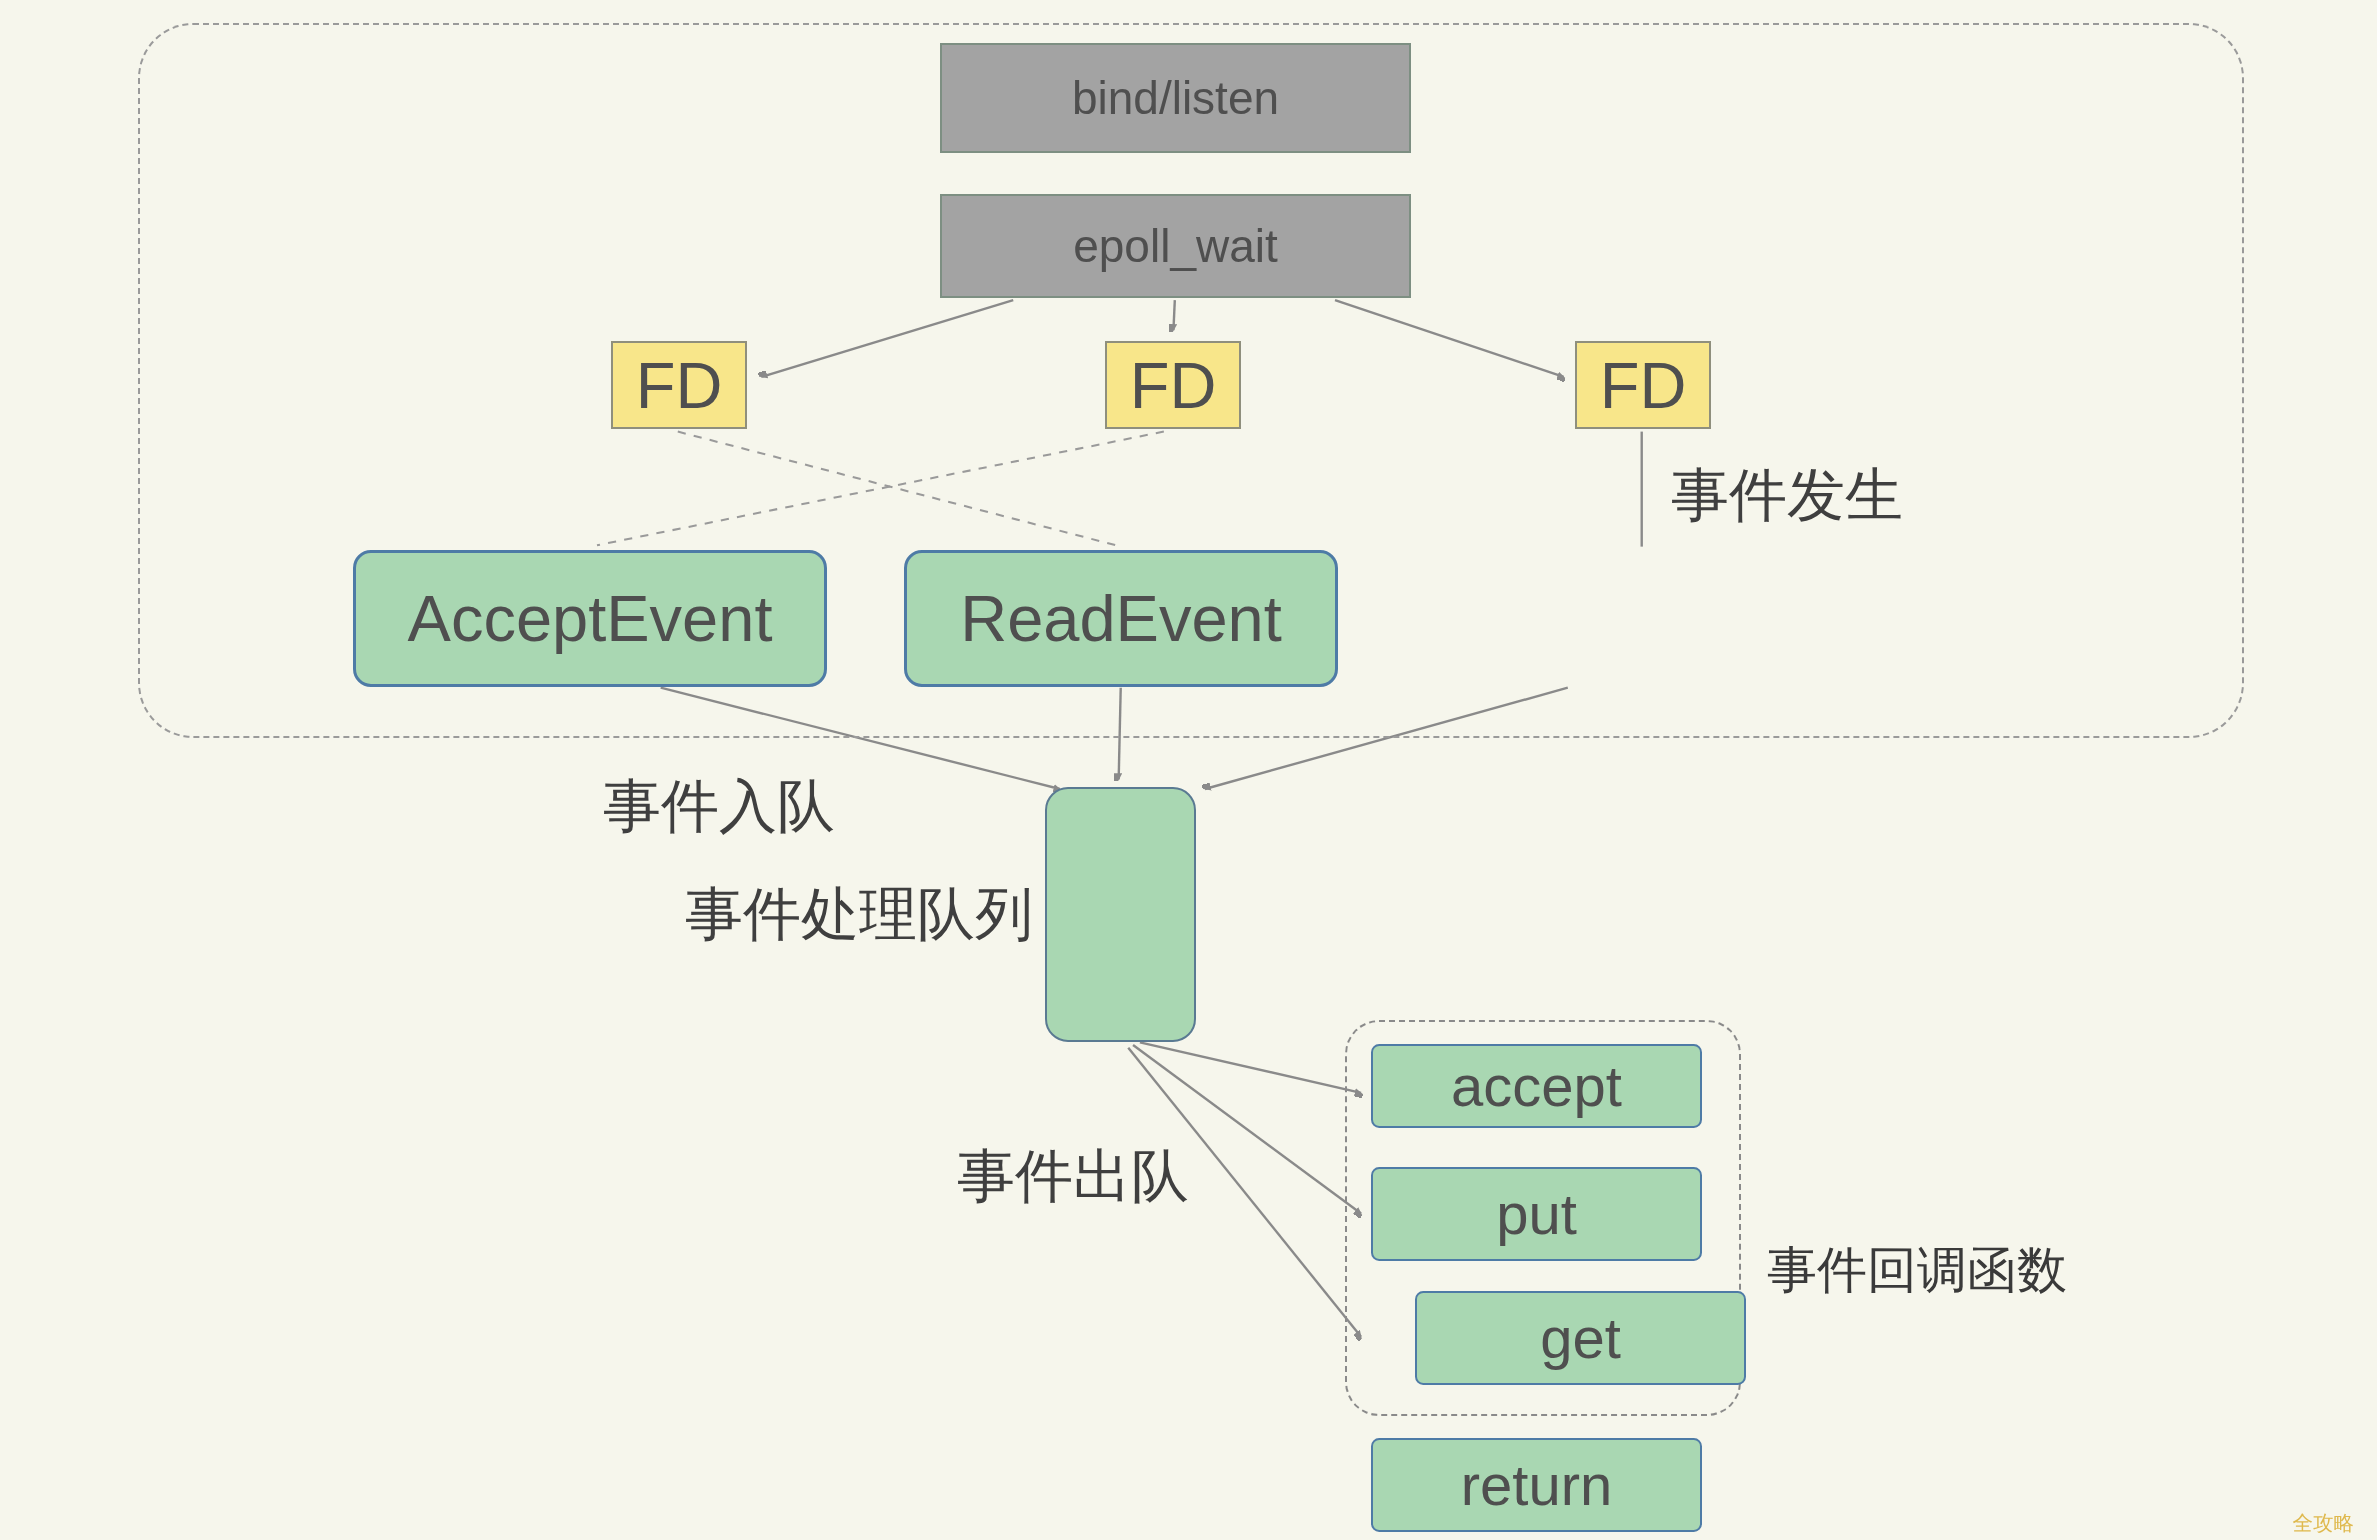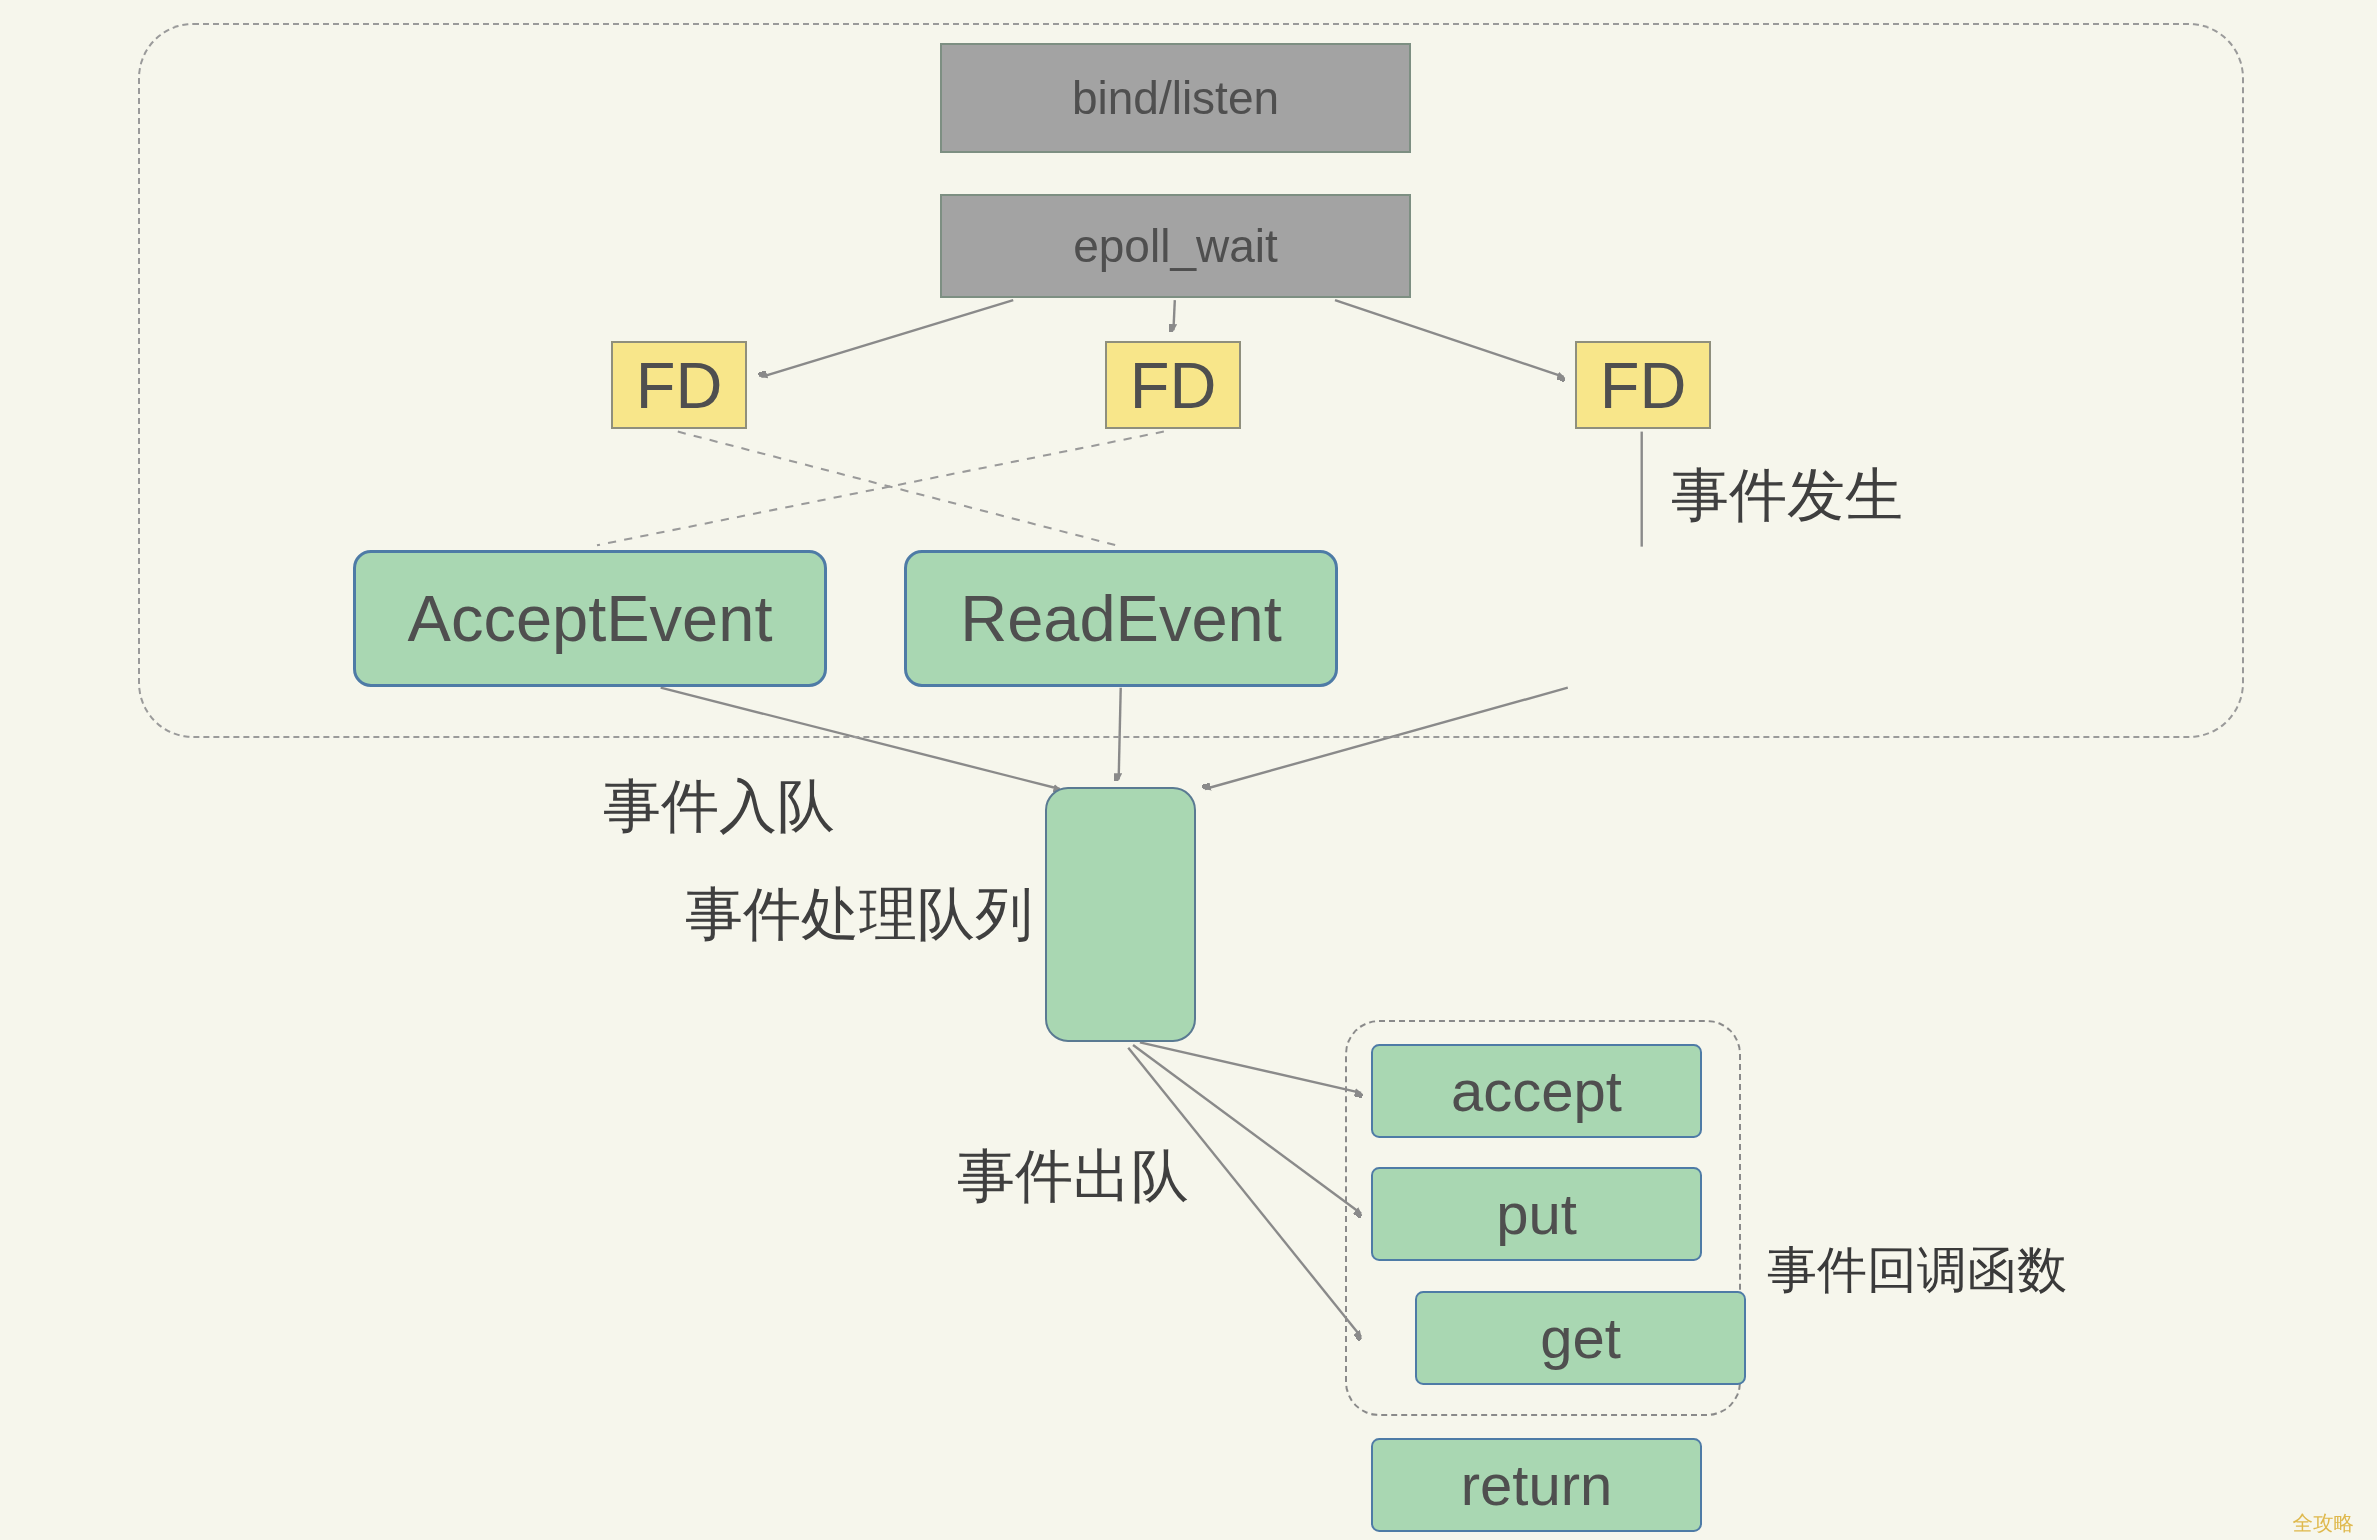"accept" div.box { height: 94px -> 84px }
